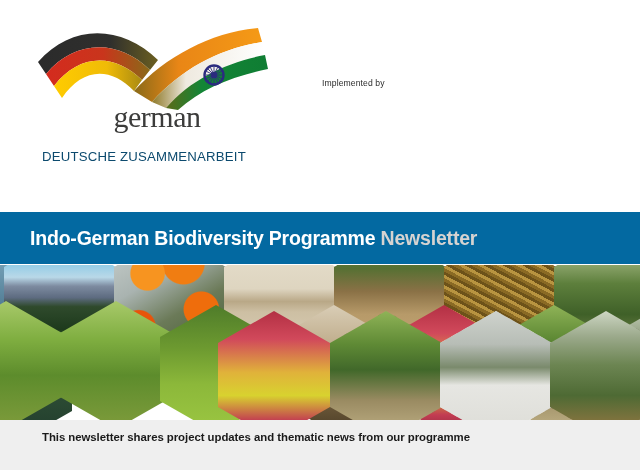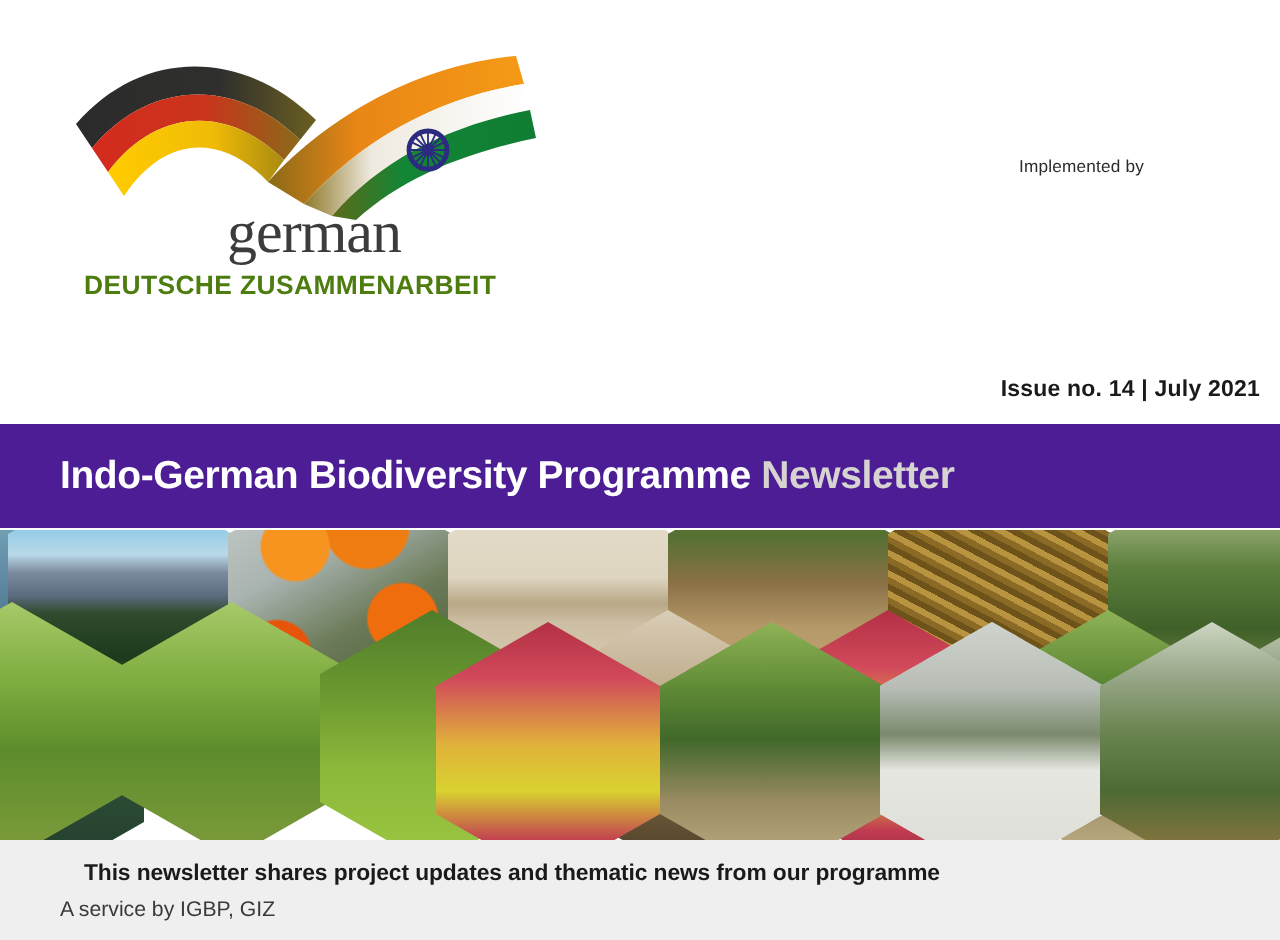"Implemented by" .giz-block { text-align: right -> none }
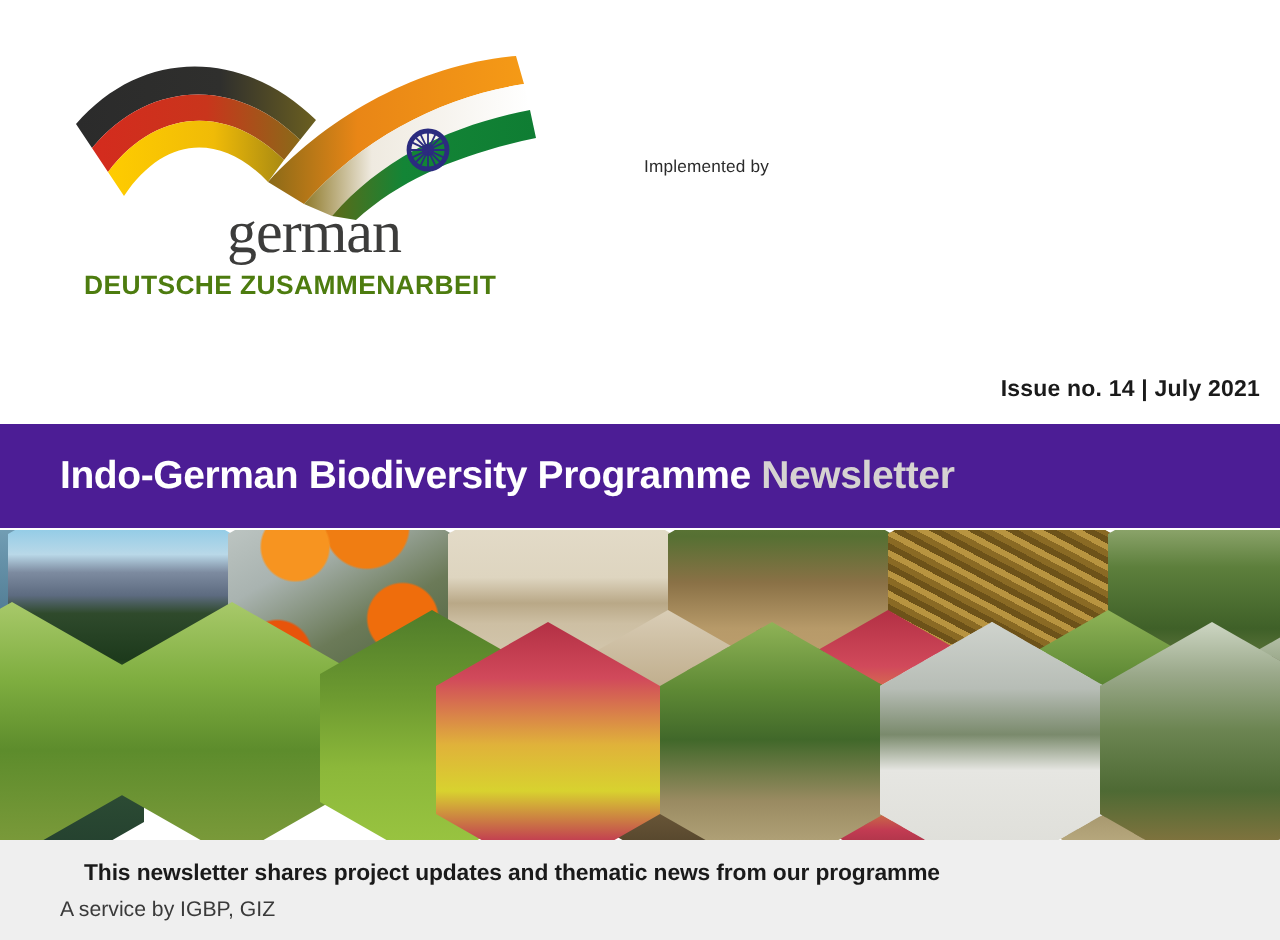"DEUTSCHE ZUSAMMENARBEIT" .gc-deutsche { color: #4d7c0f -> #0c4a6e; font-weight: 700 -> 400; margin-top: 2px -> 16px }
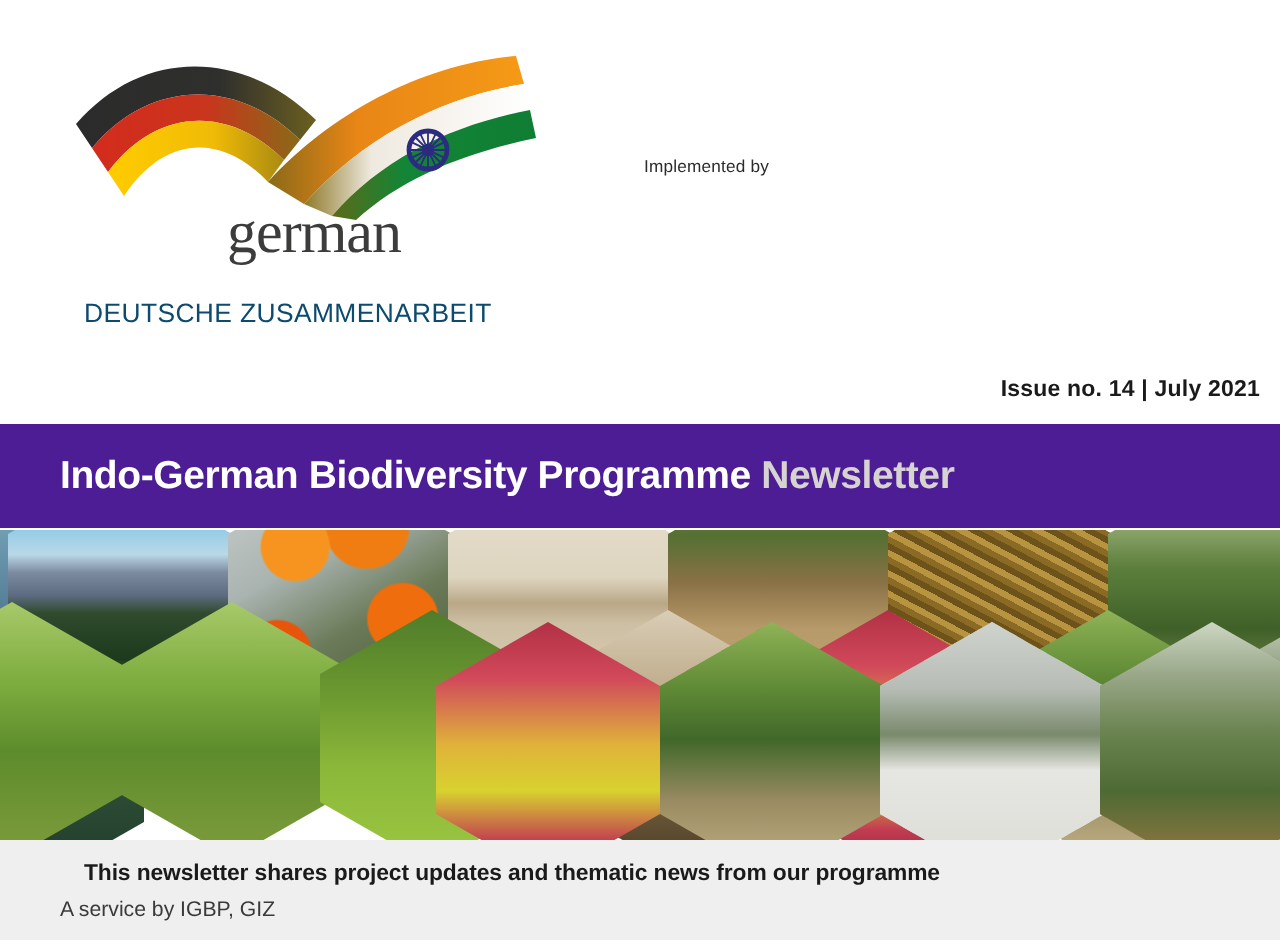"Issue no. 14 | July" div.issue-line { html: <div>Issue no. 14 | July 2021</div> -> none }
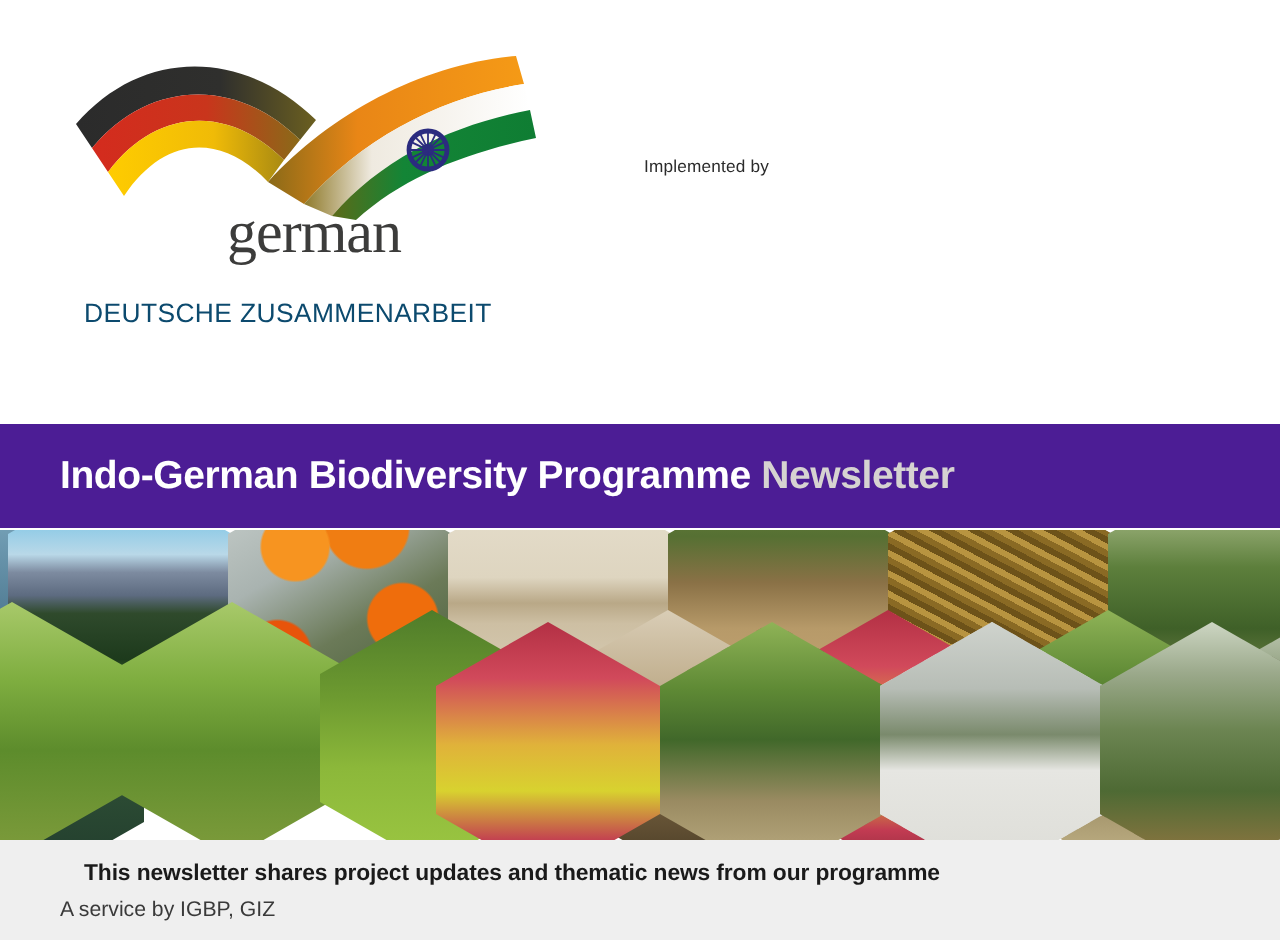"Indo-German Biodiversity Programme" .title-bar { background: #4c1d95 -> #0369a1 }
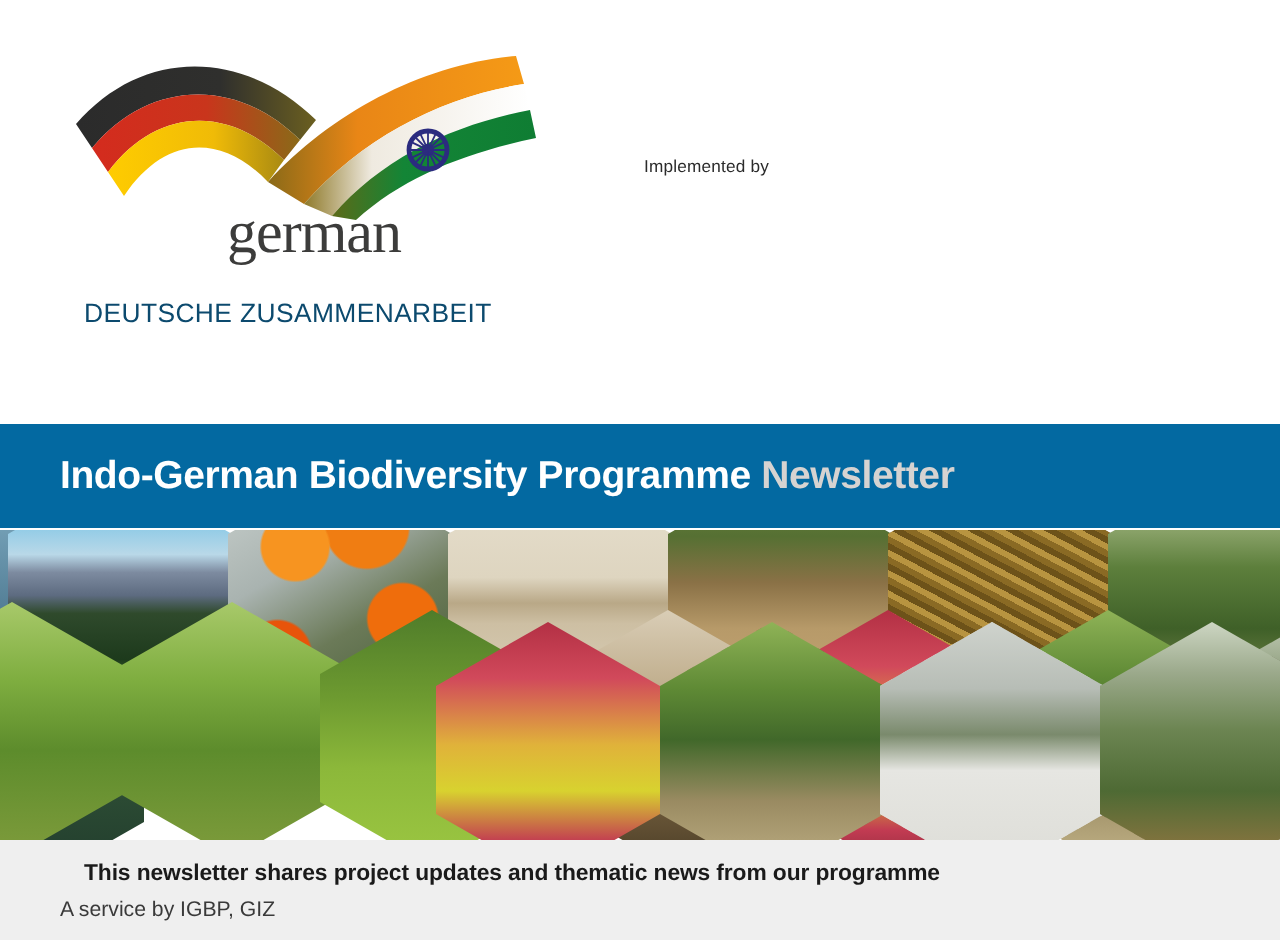"A service by IGBP, GIZ" div.footer-sub { html: <div>A service by IGBP, GIZ</div> -> none }
